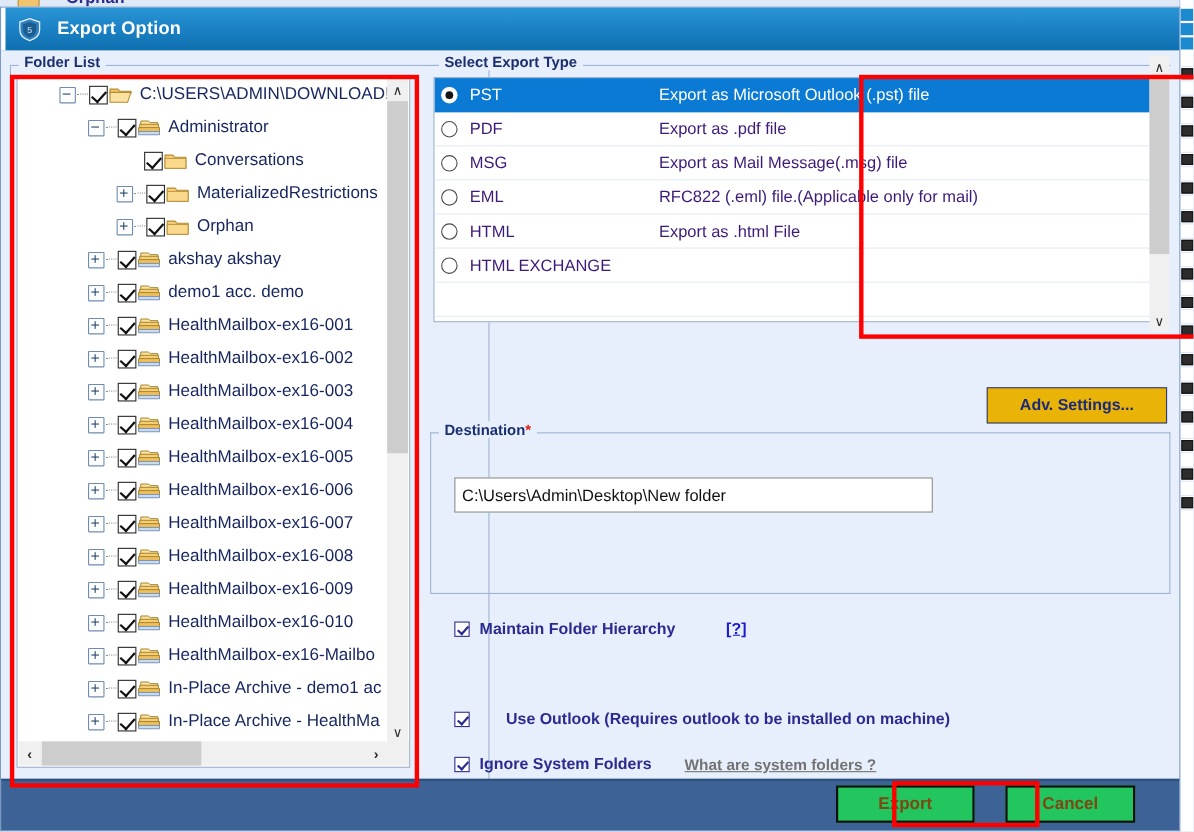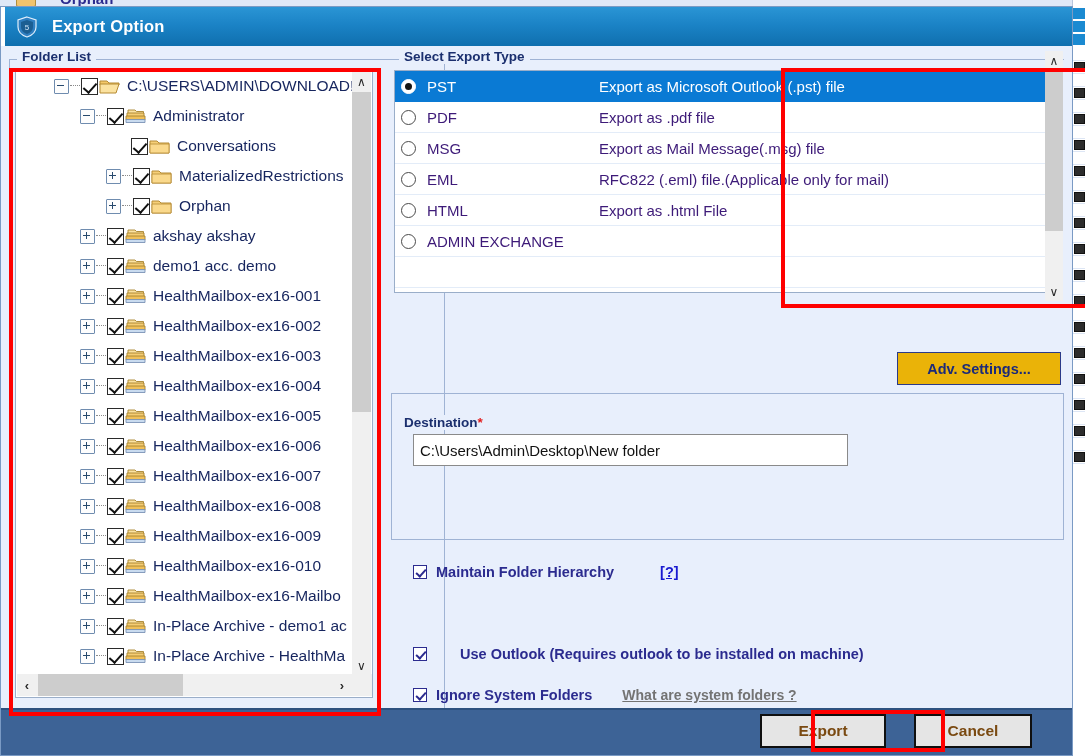"ADMIN EXCHANGE" span.tcode { text: ADMIN -> HTML }
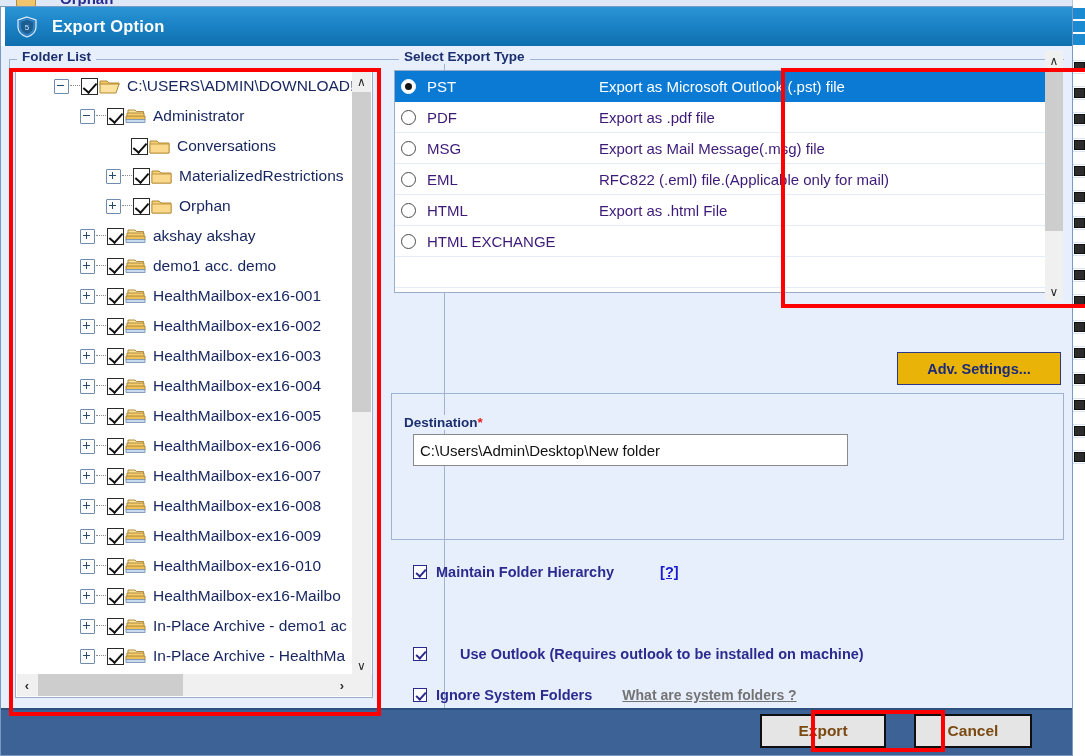"Destination*" #dest-legend { margin-top: 32px -> none }
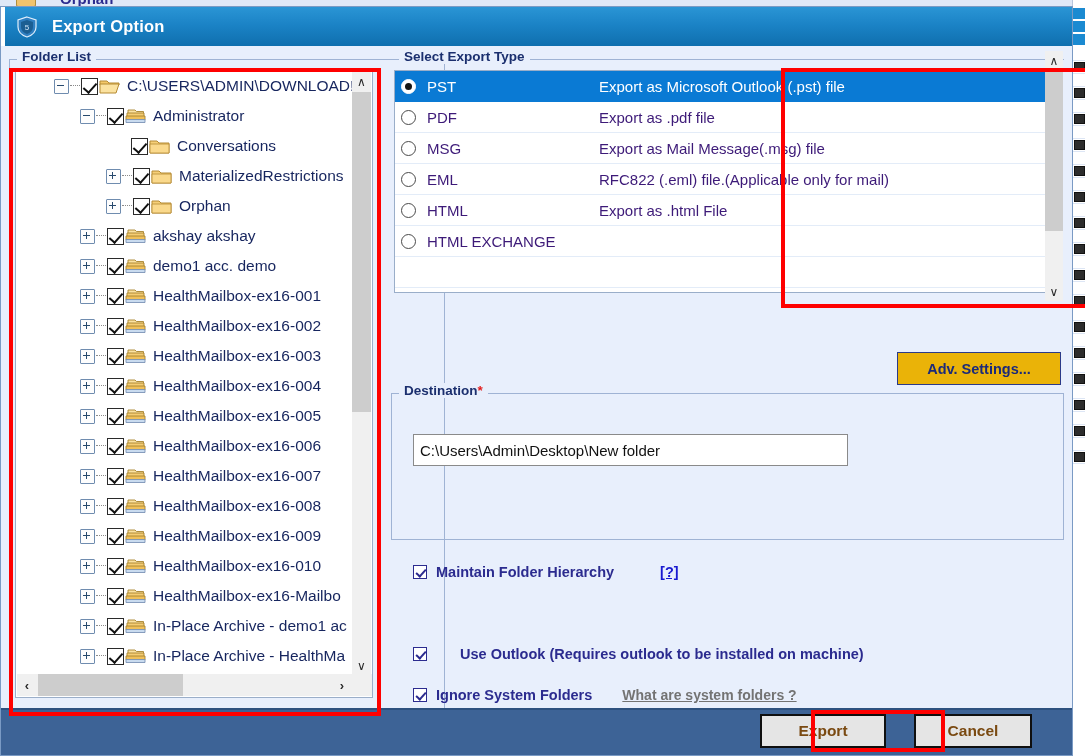"Export" .fbtn { background: #e5e5e5 -> #22c55e }
